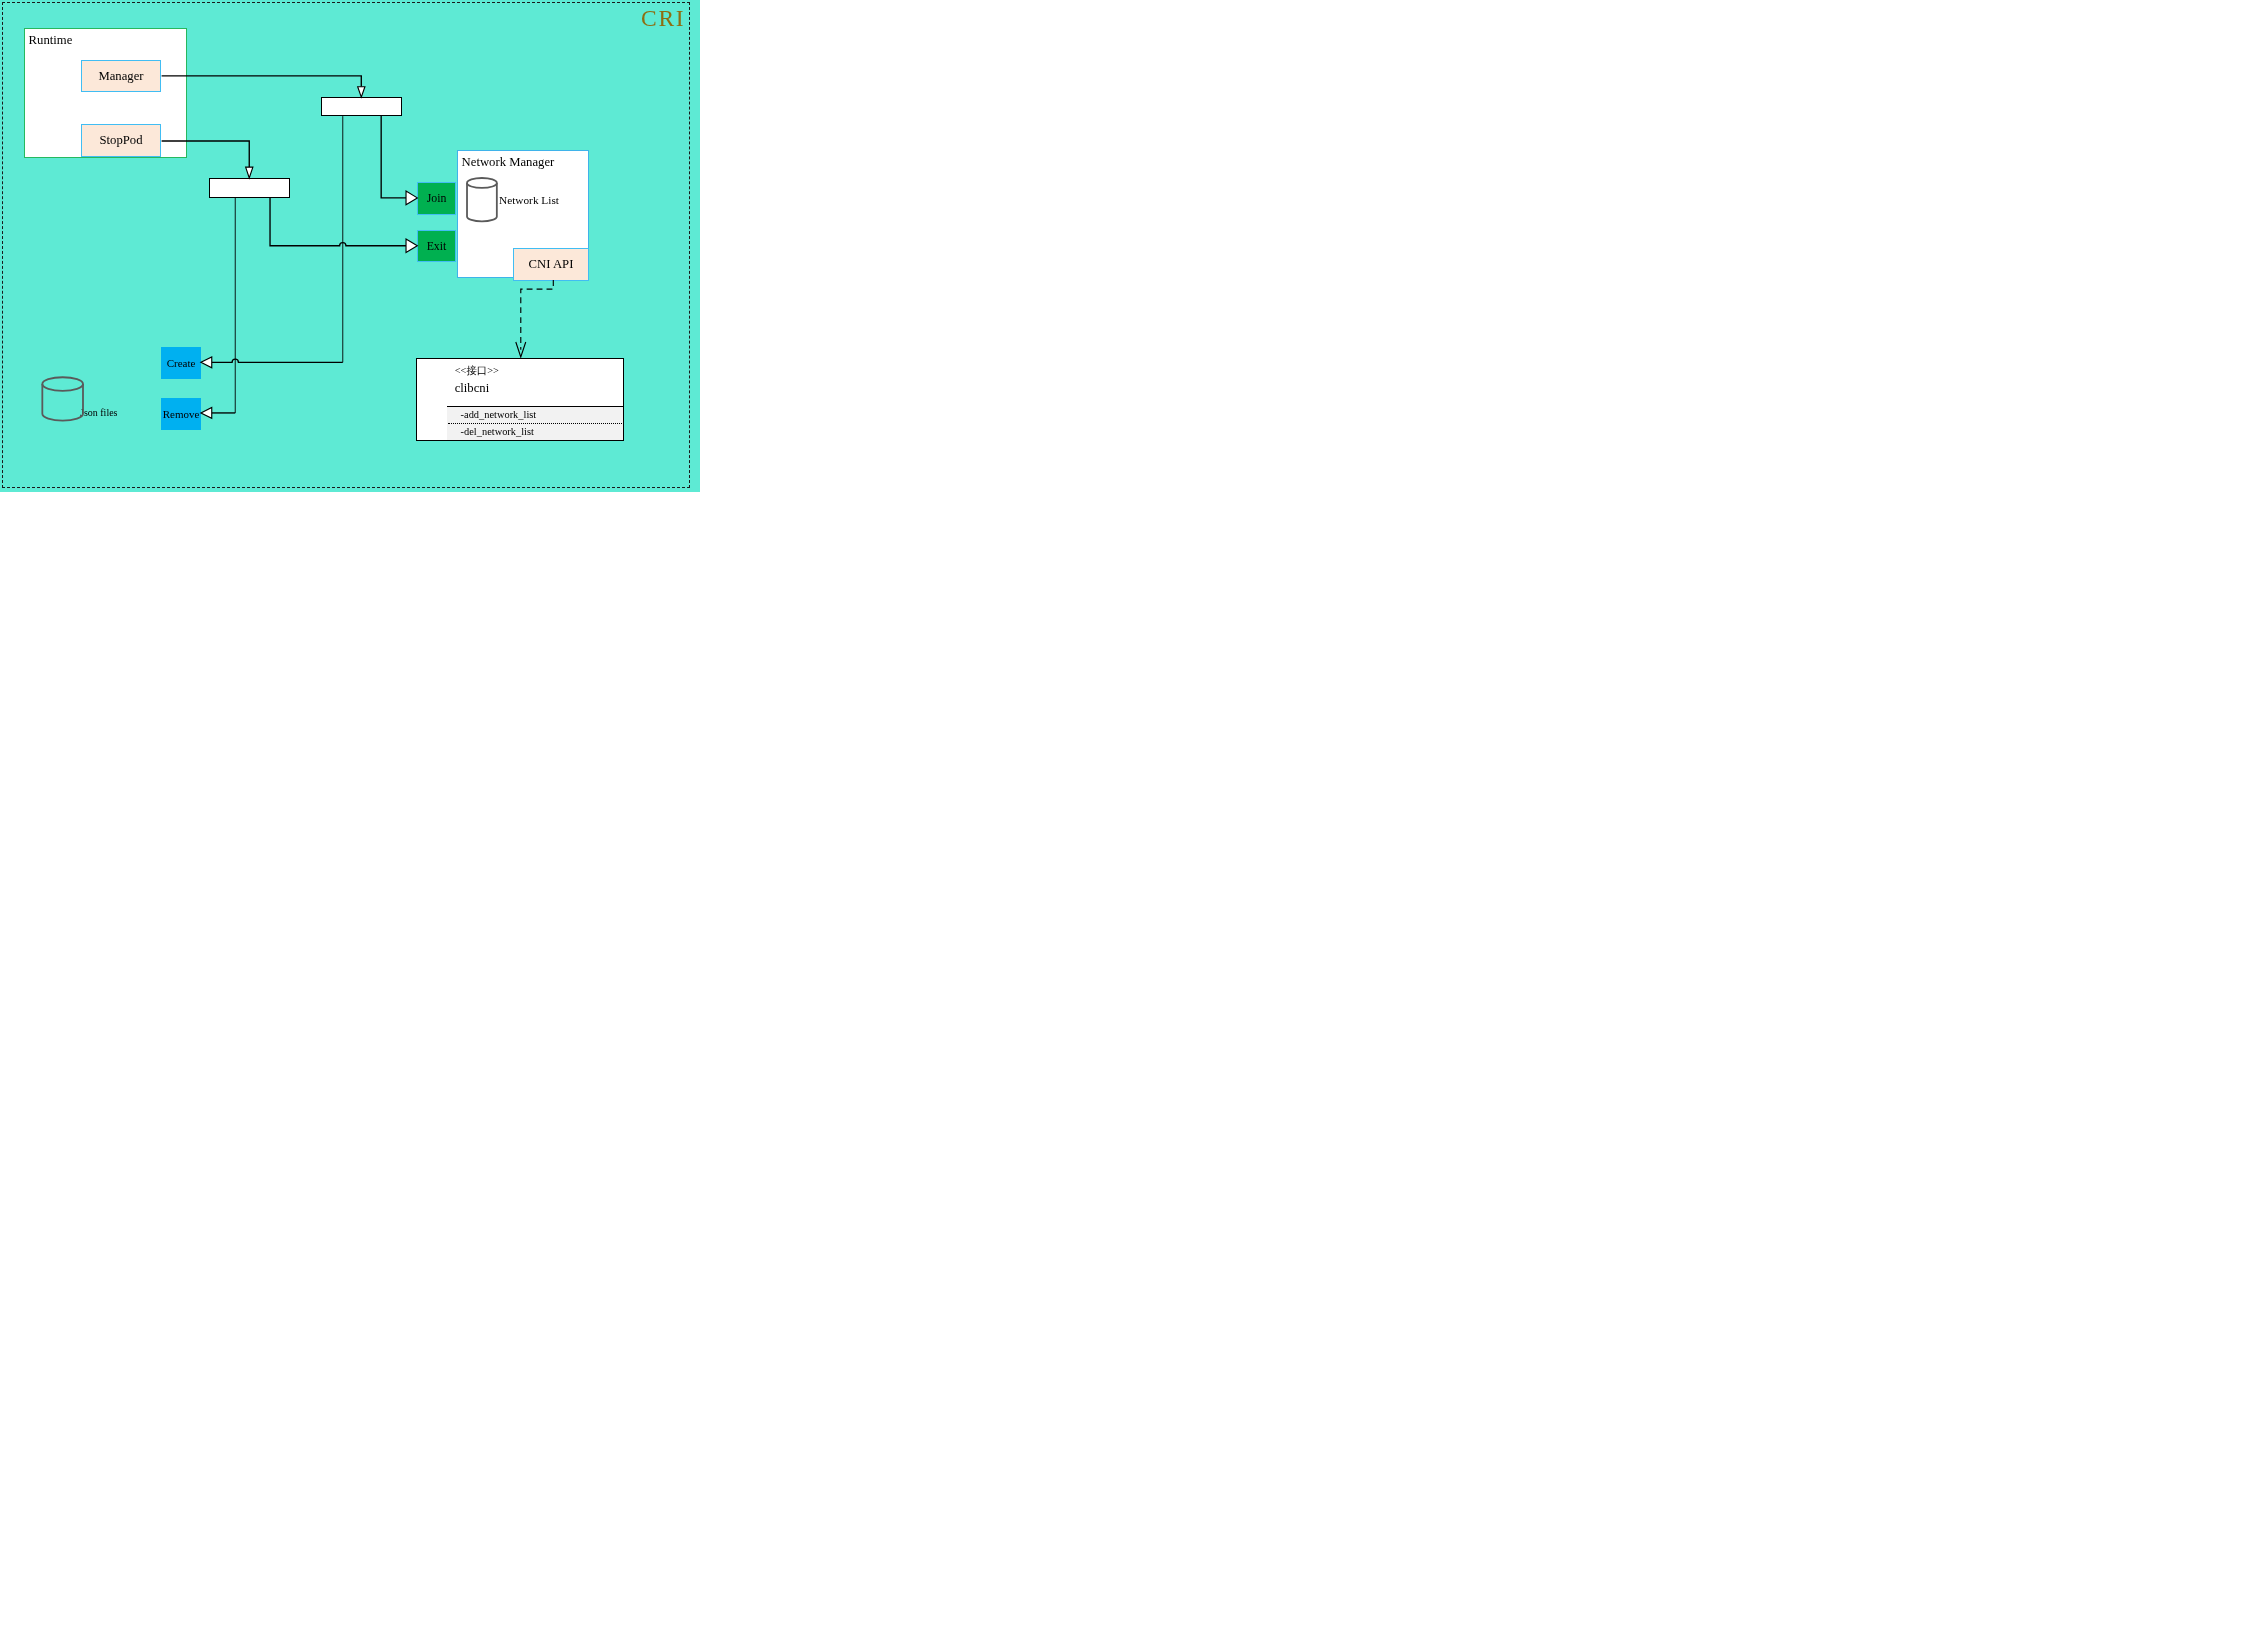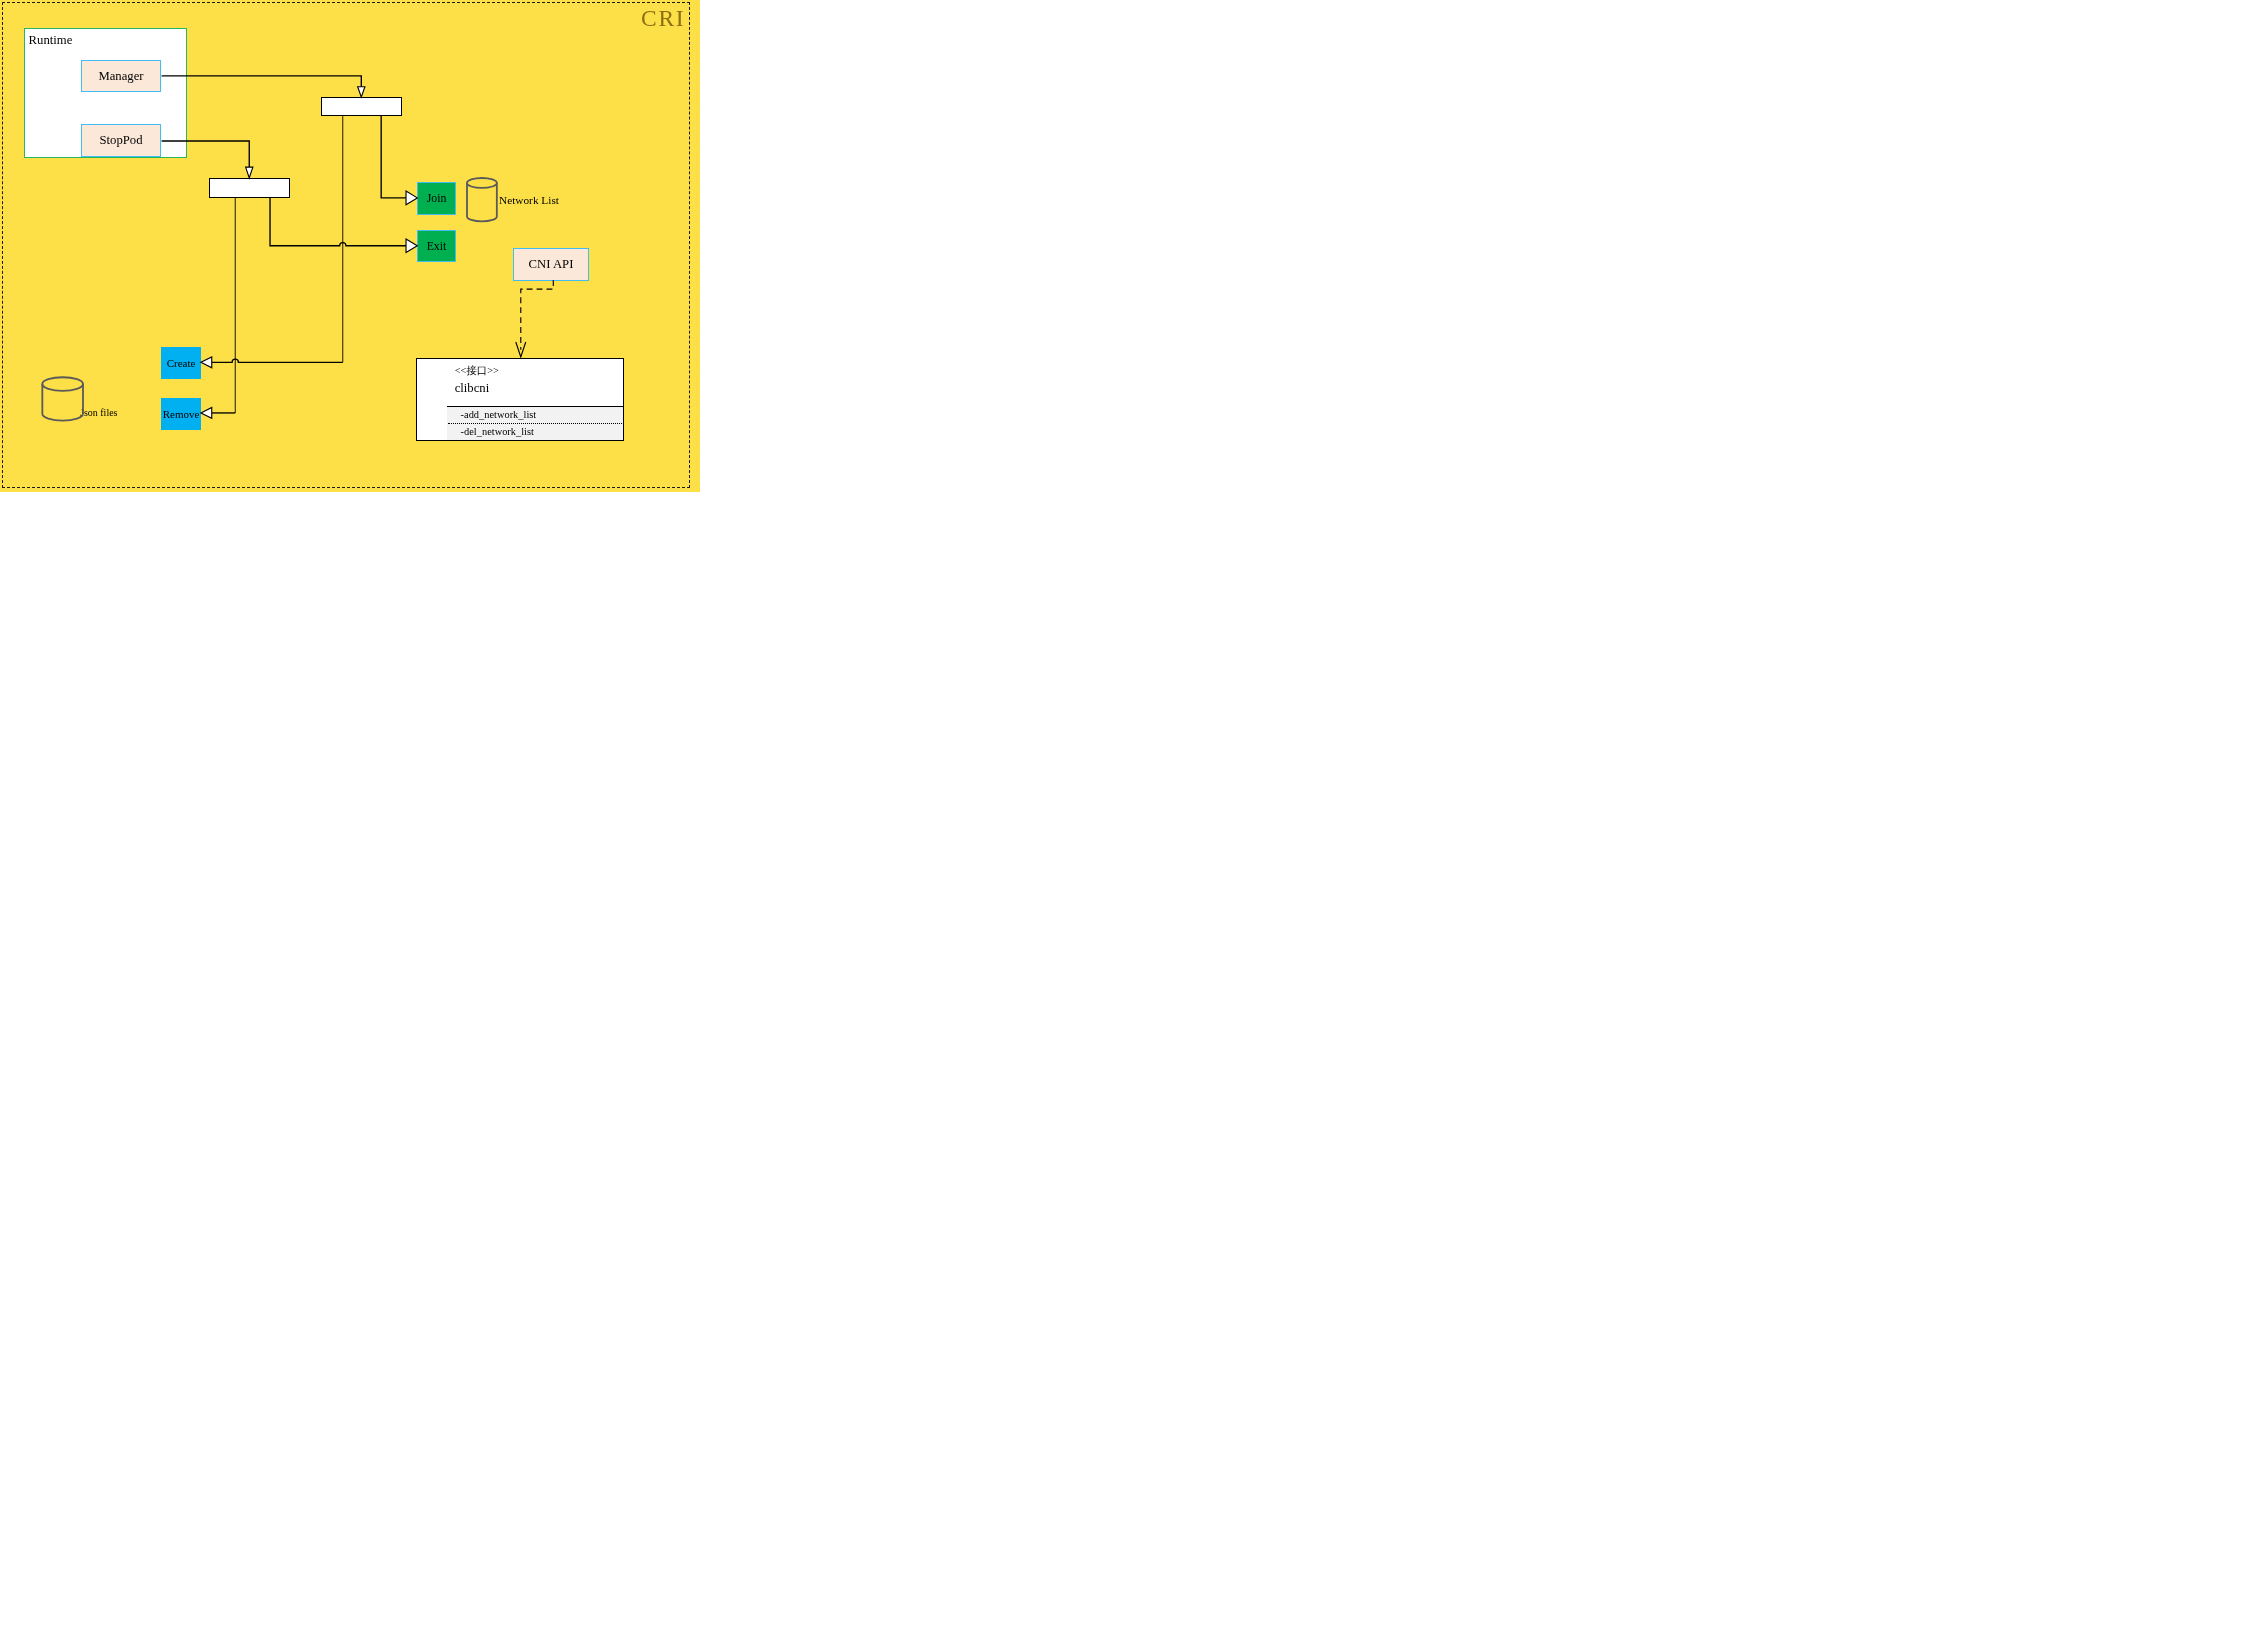"CRI" .canvas { background: #fde047 -> #5eead4 }
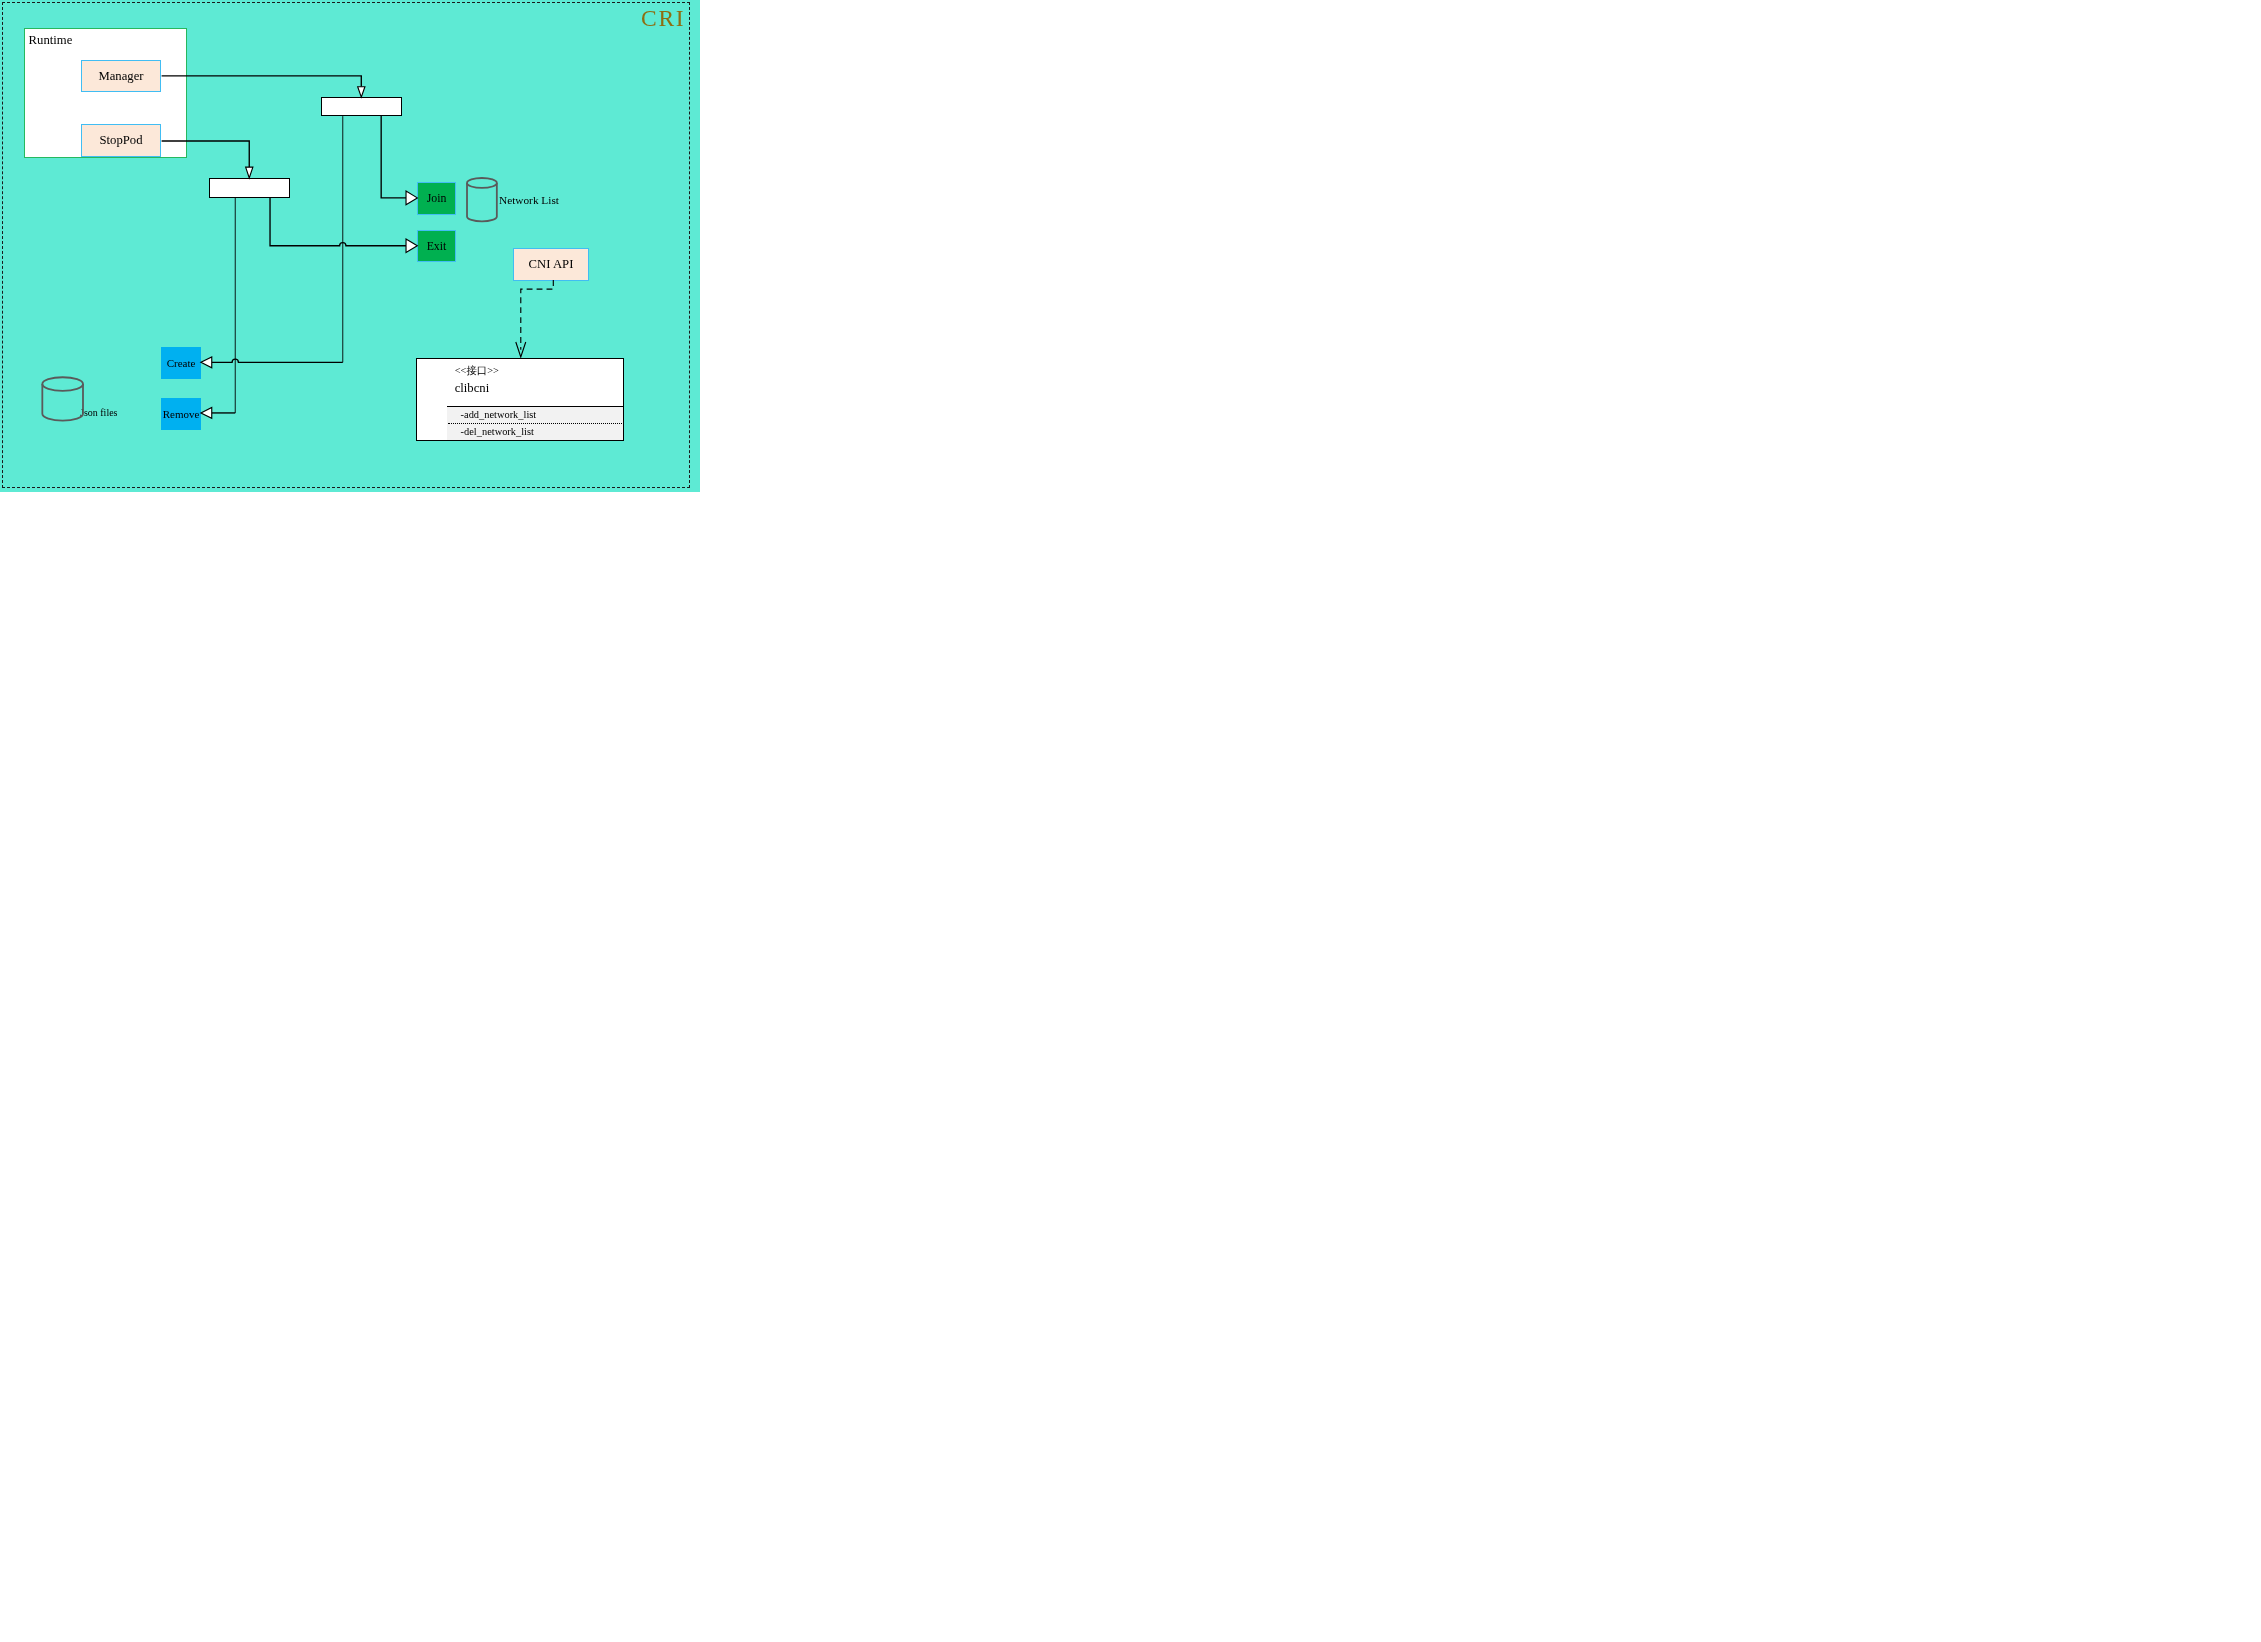"Network Manager" div.box { html: none -> <div> <div>Network Manager</div> </div> }
